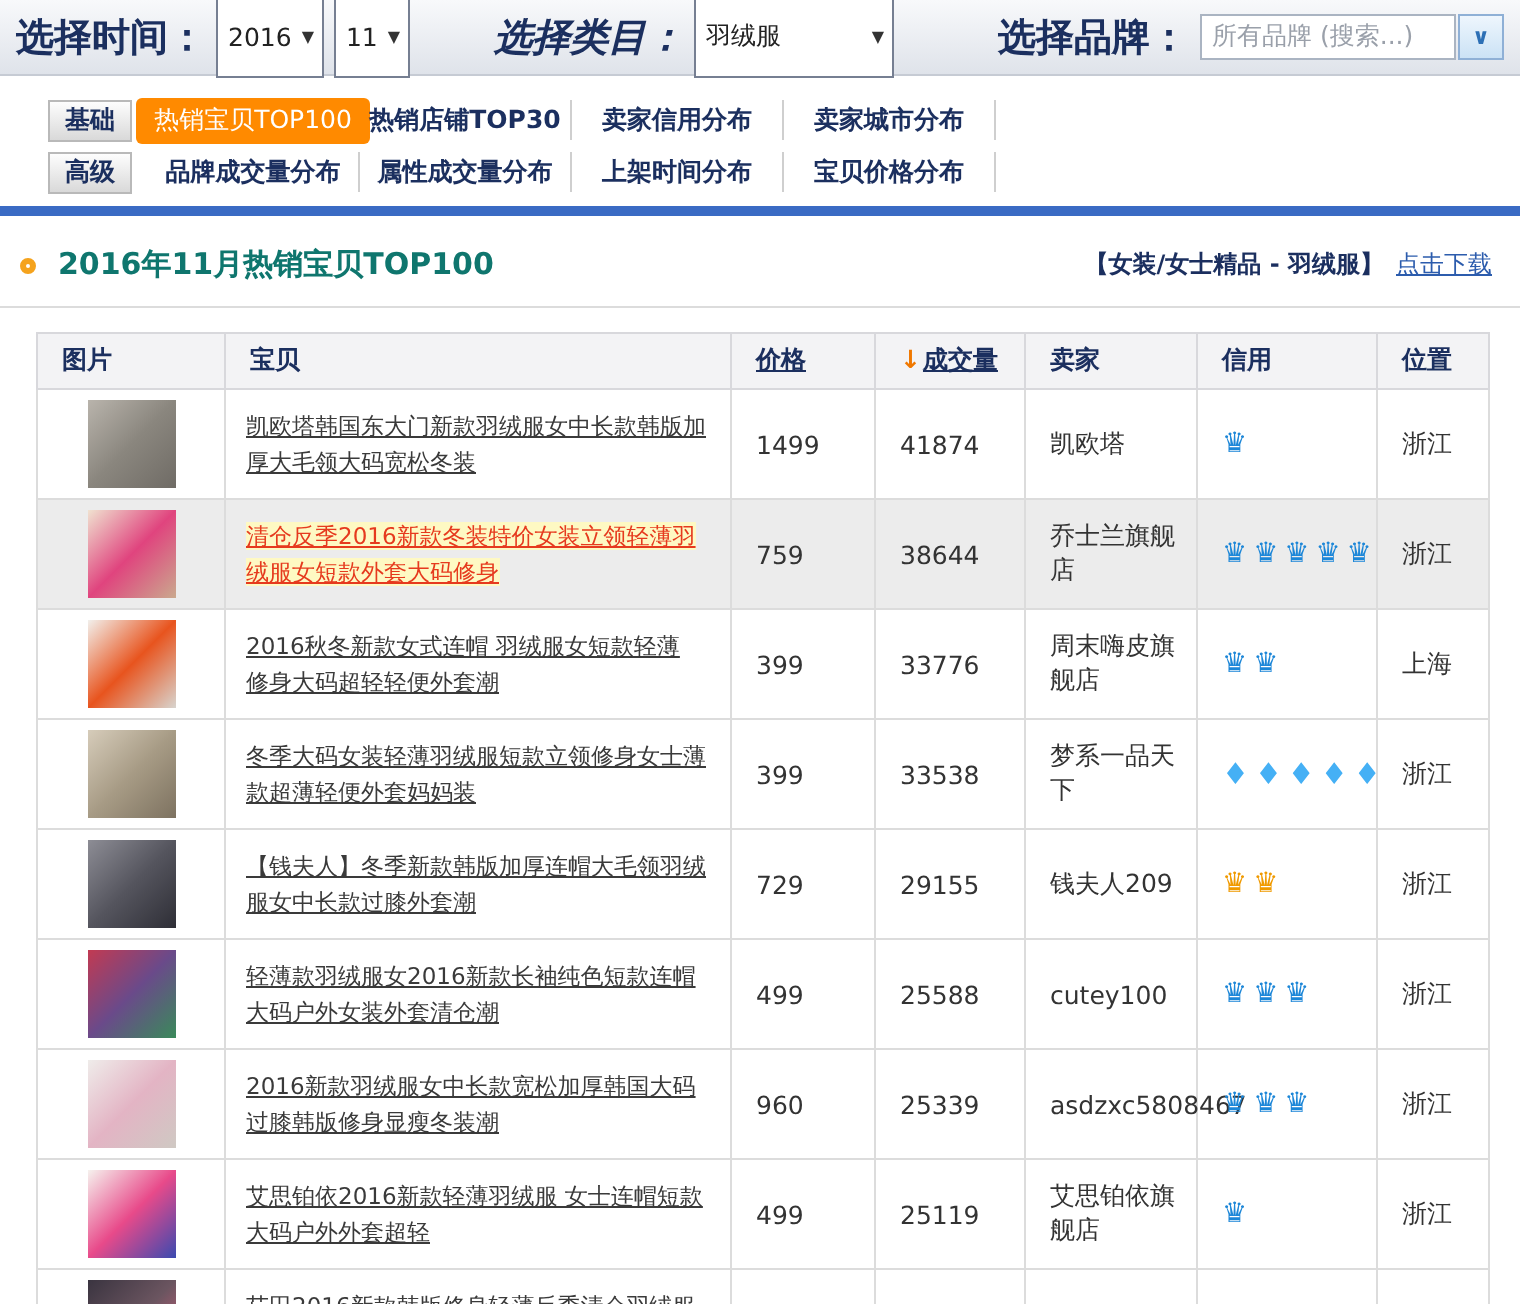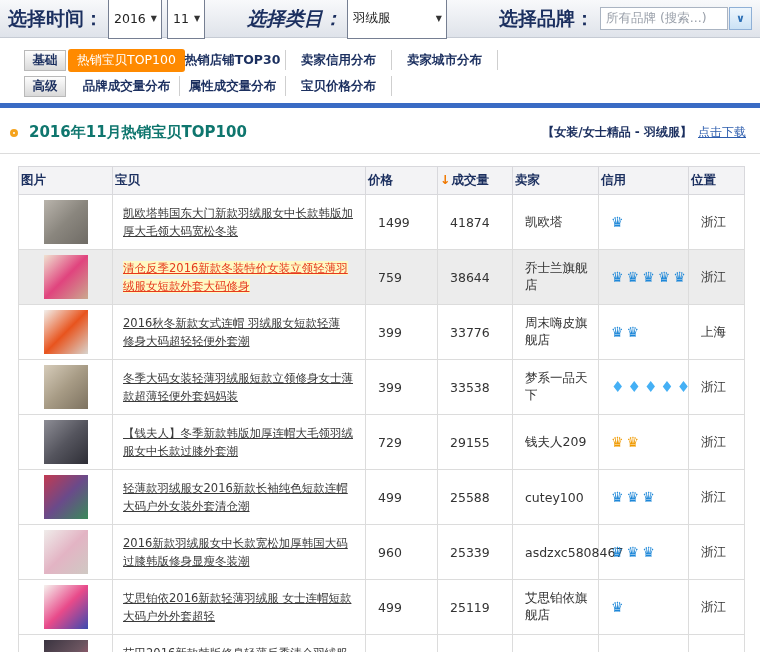"上架时间分布" div.tab-slot { html: none -> <div> <span>上架时间分布</span> </div> }
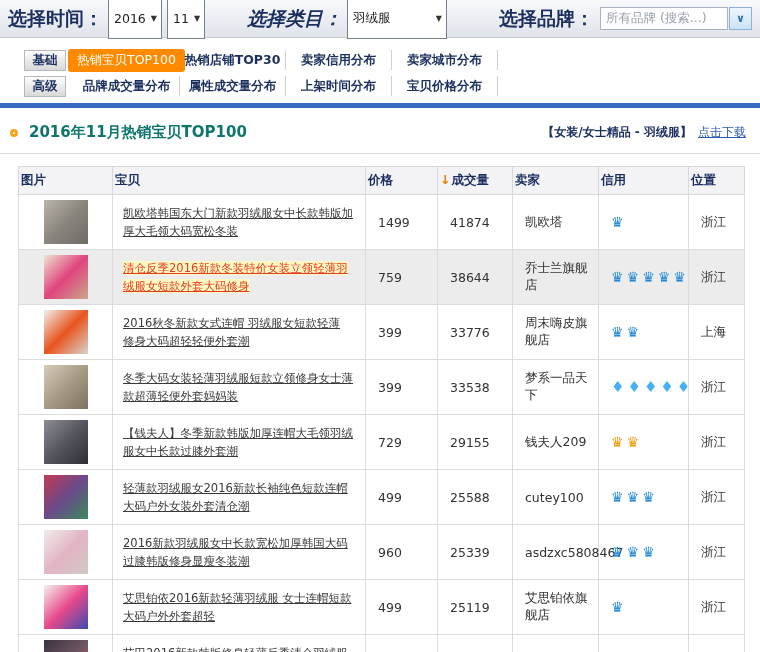"图片" th { padding-left: 2px -> 12px }
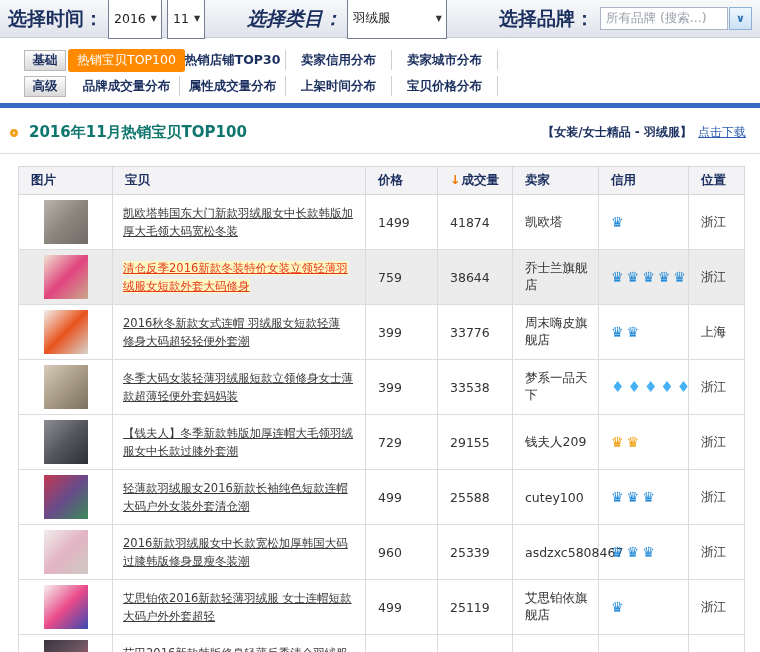"价格" th .sort-link { text-decoration: none -> underline }
